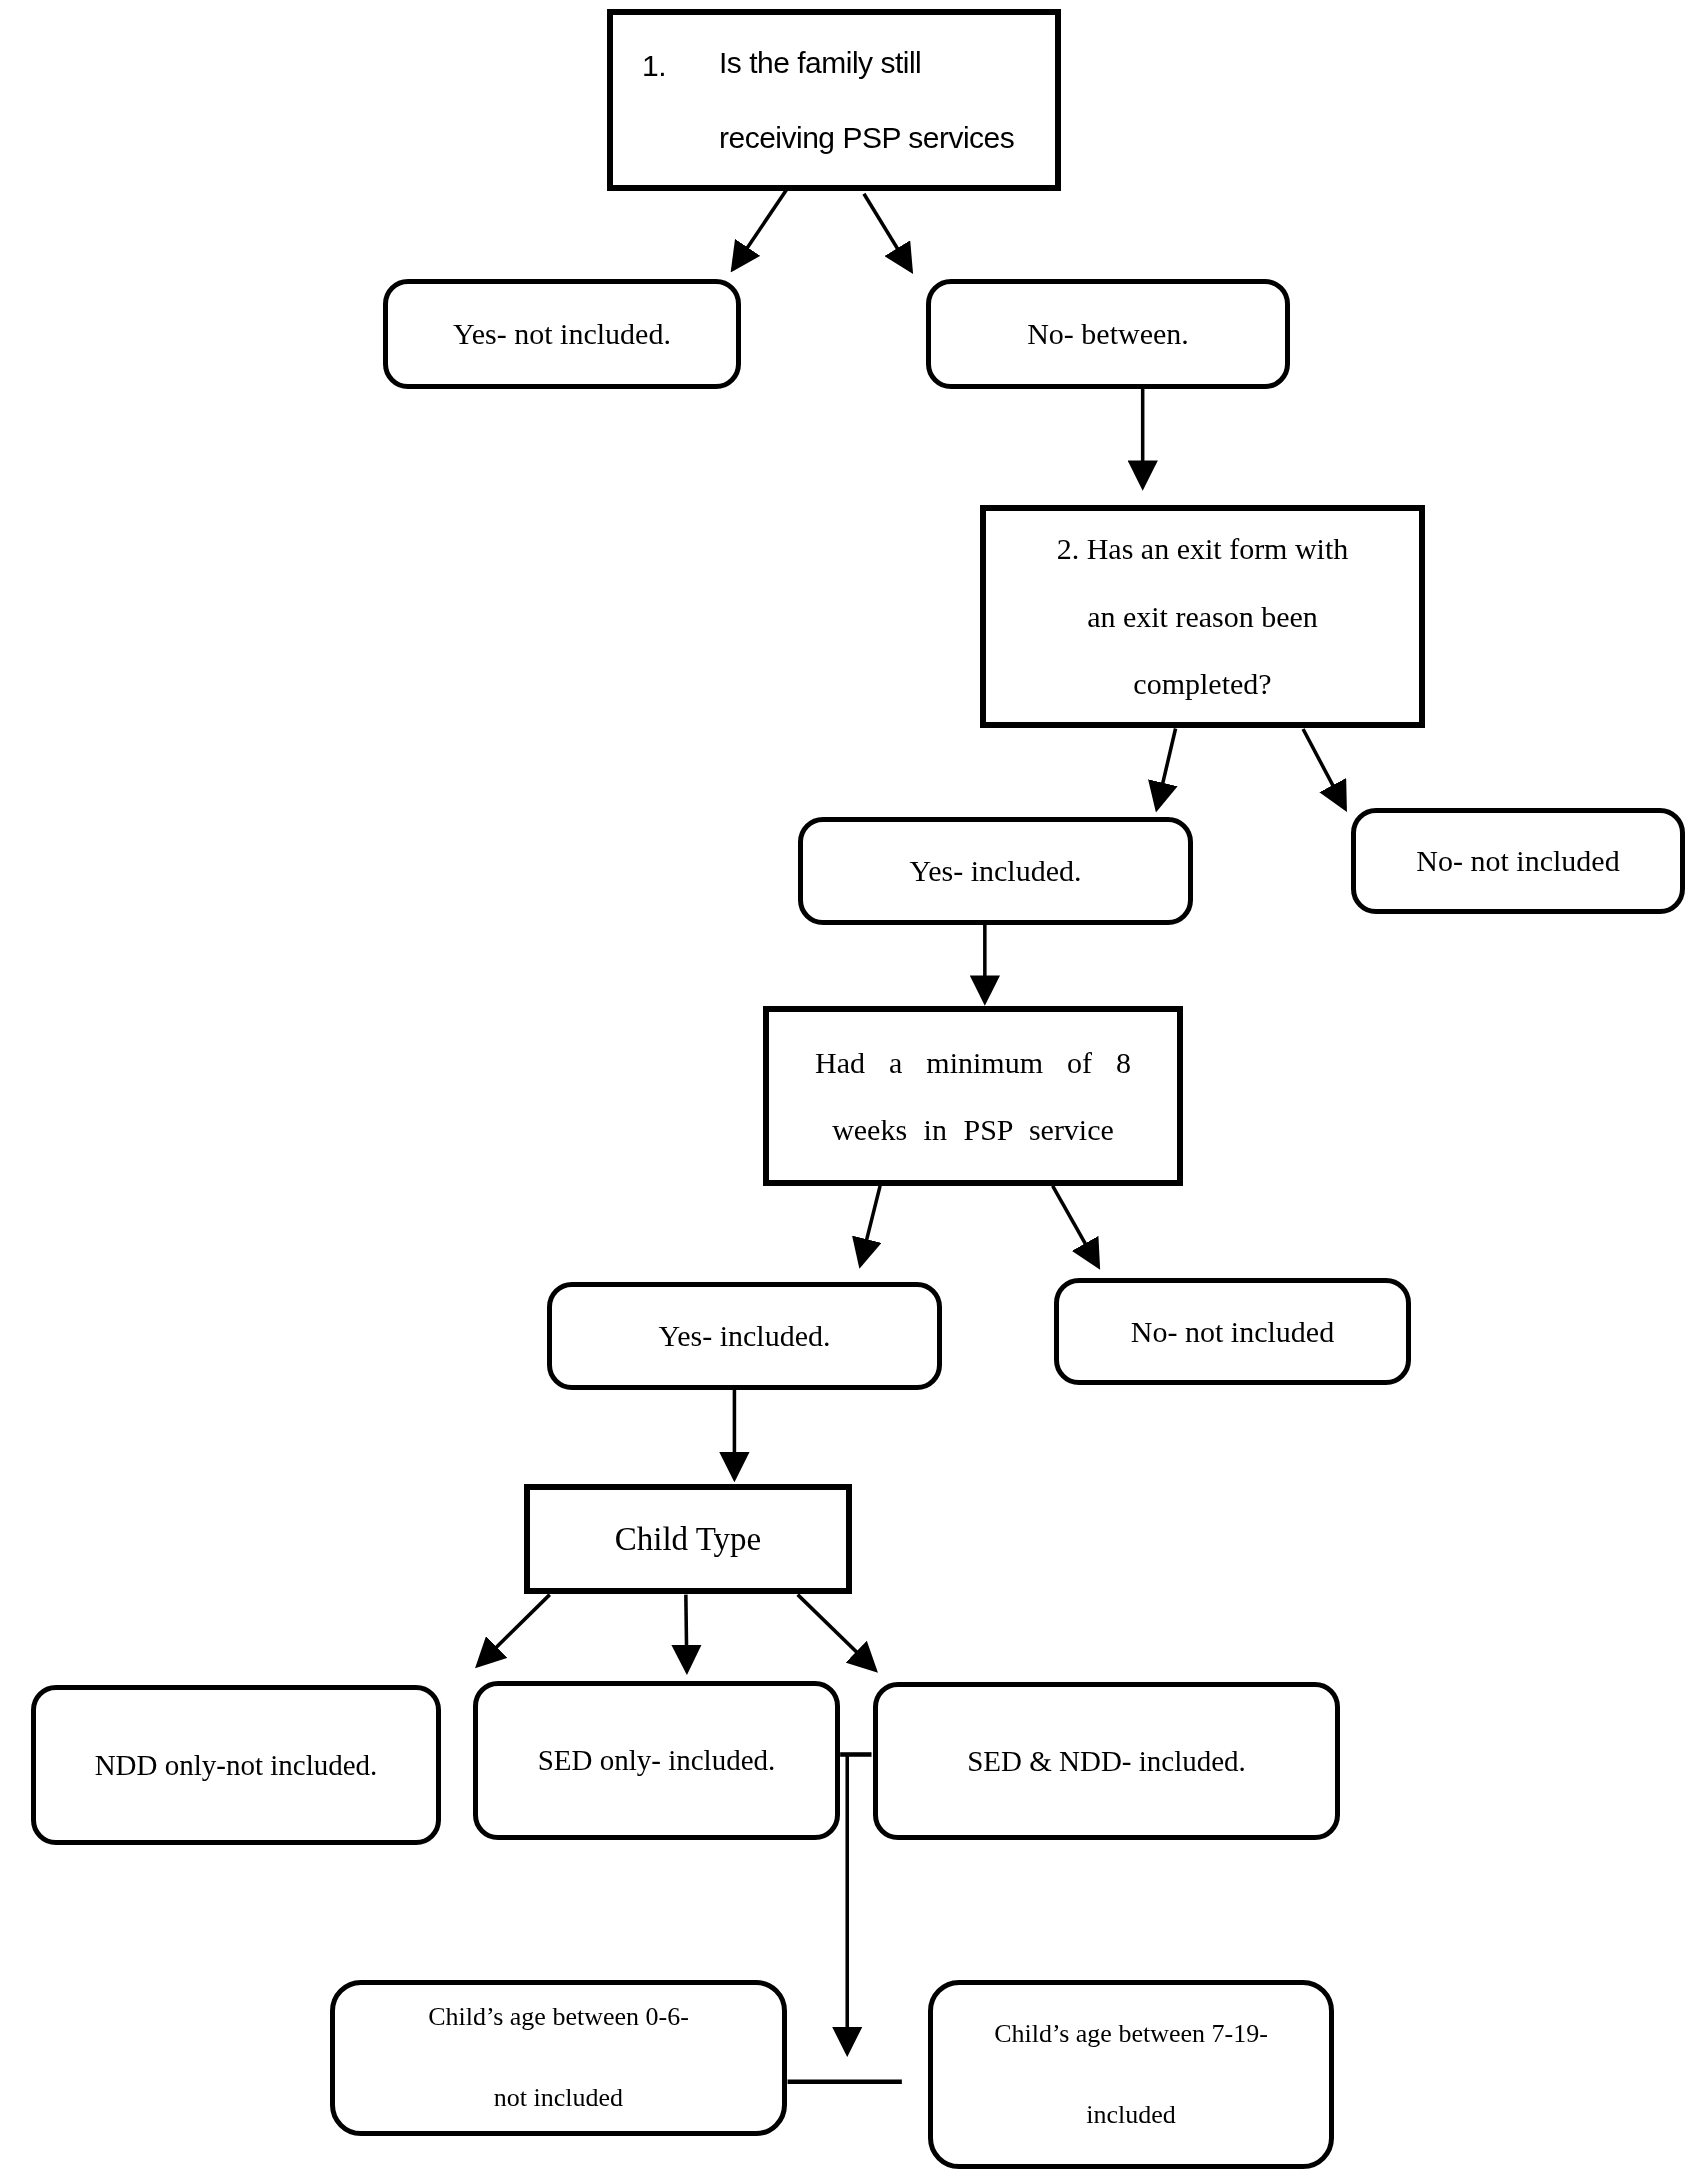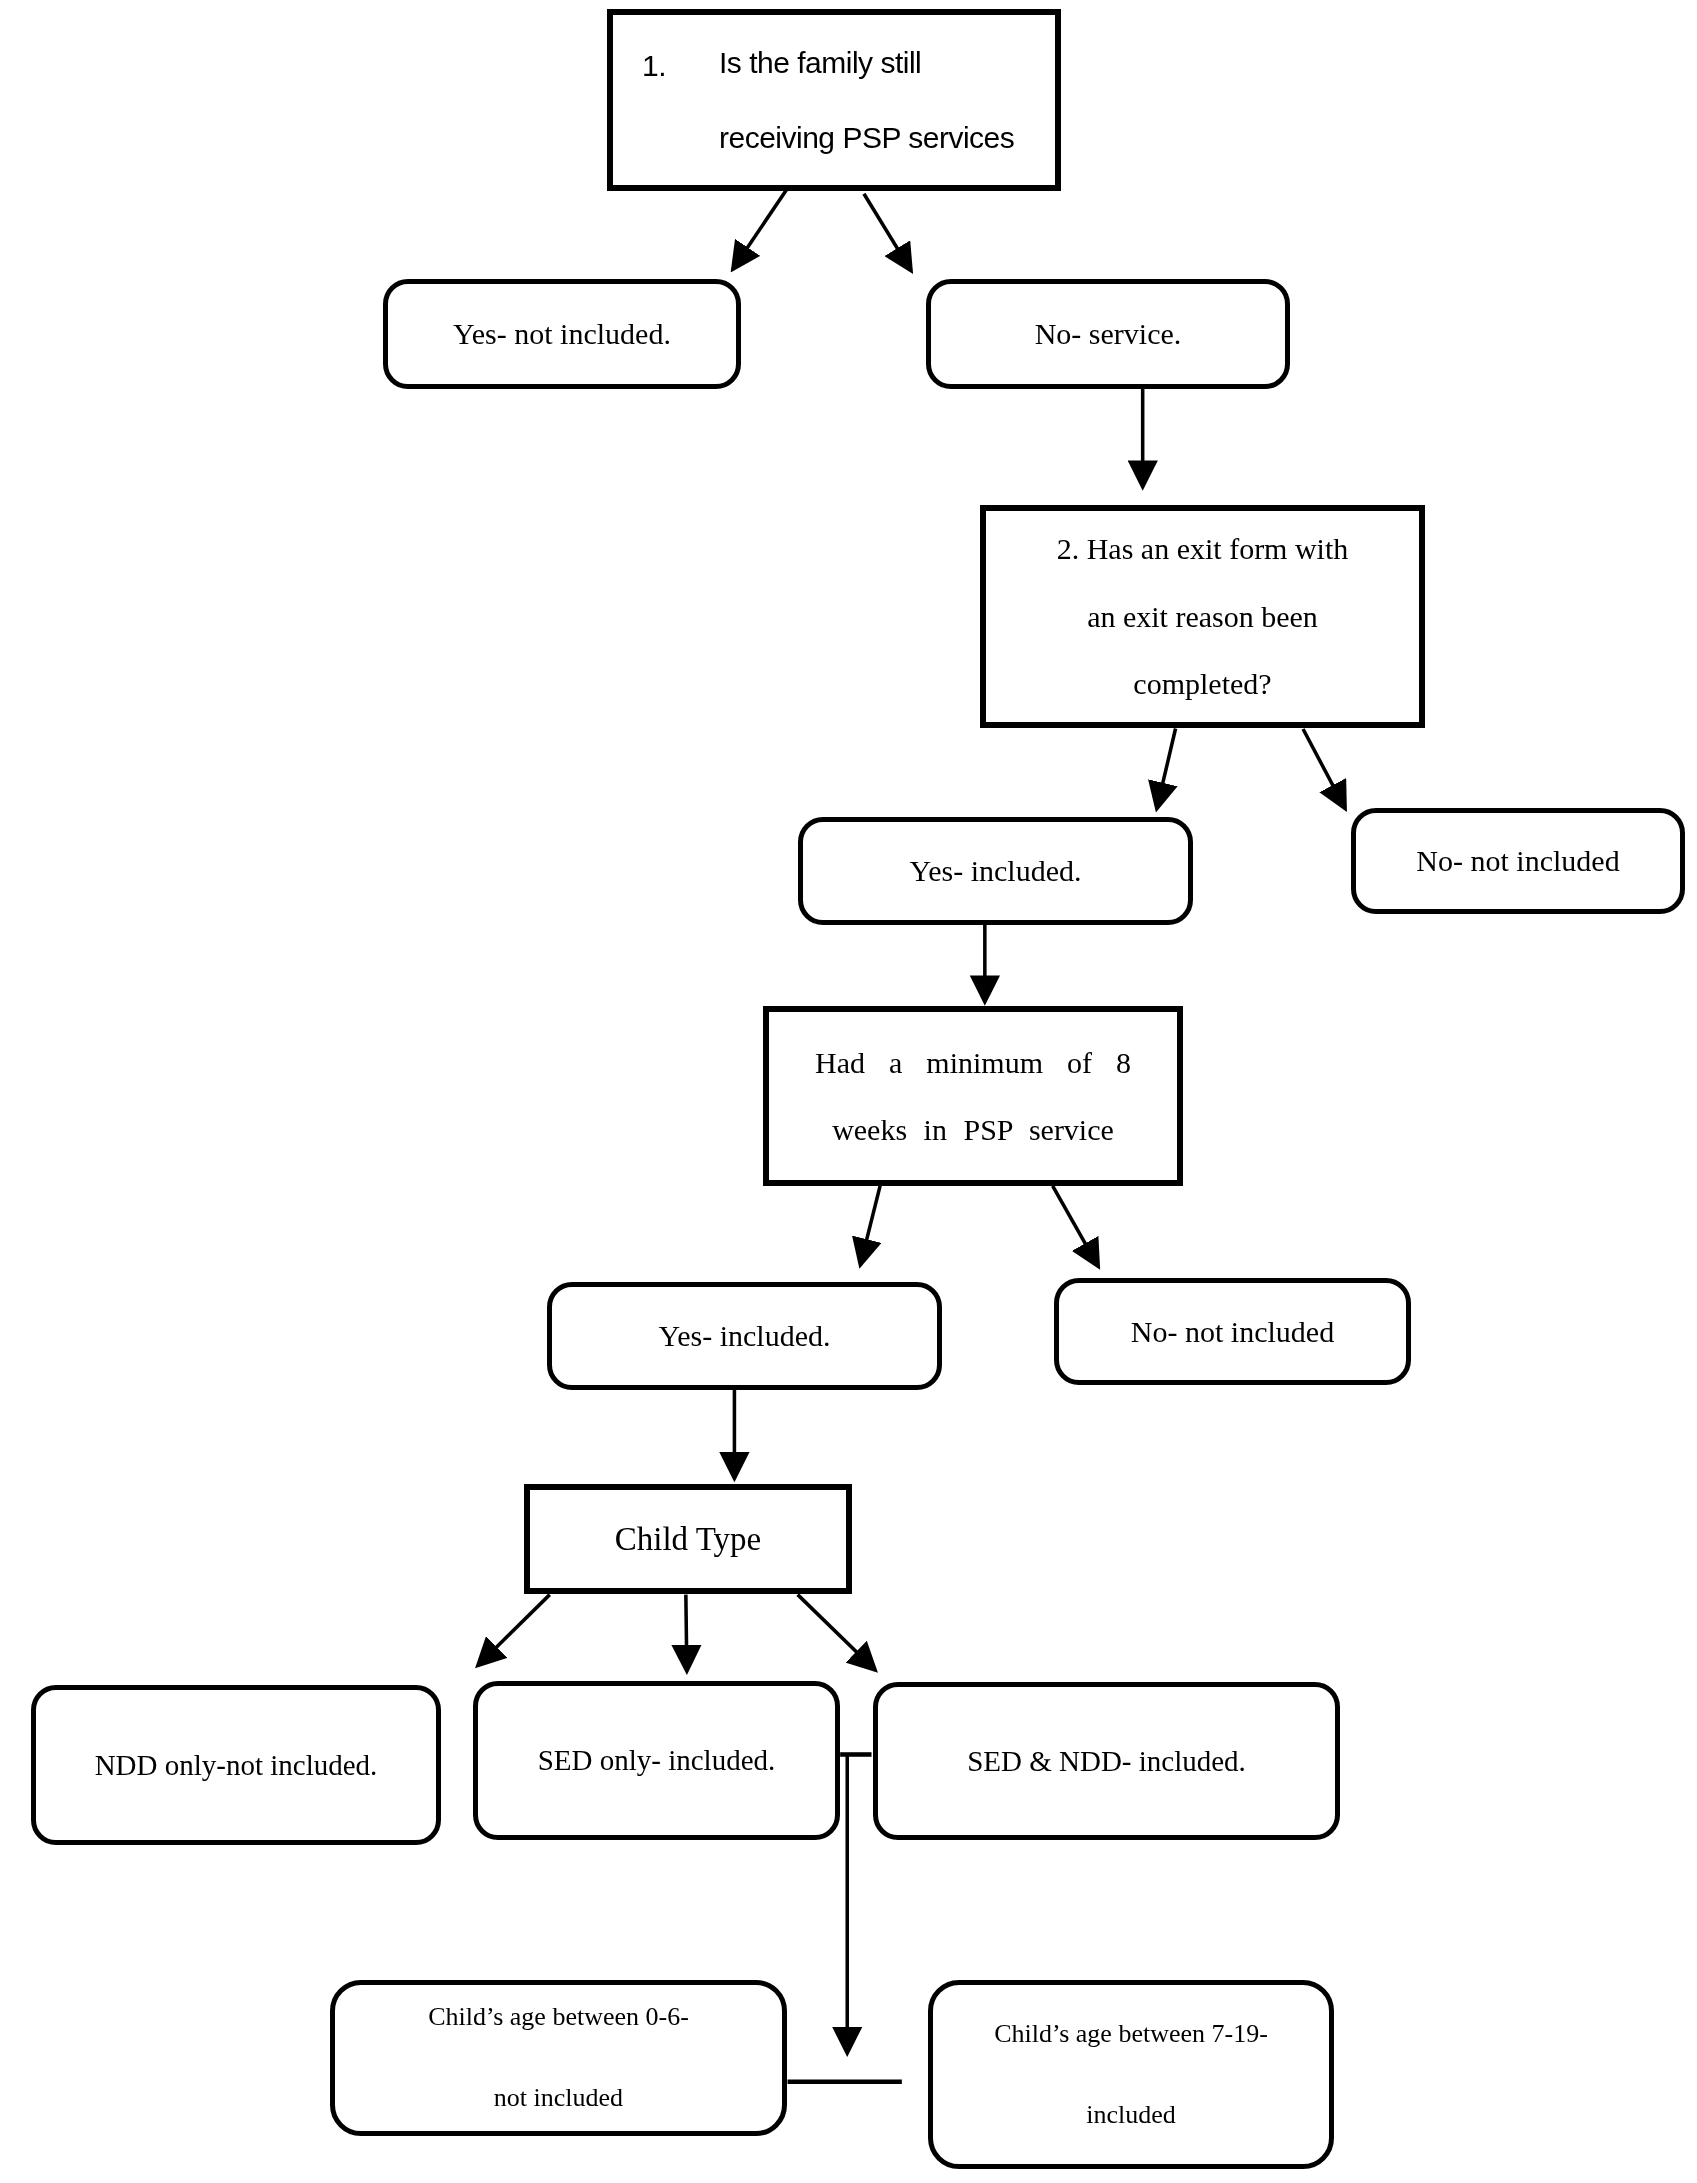"No- service." span { text: service -> between }
